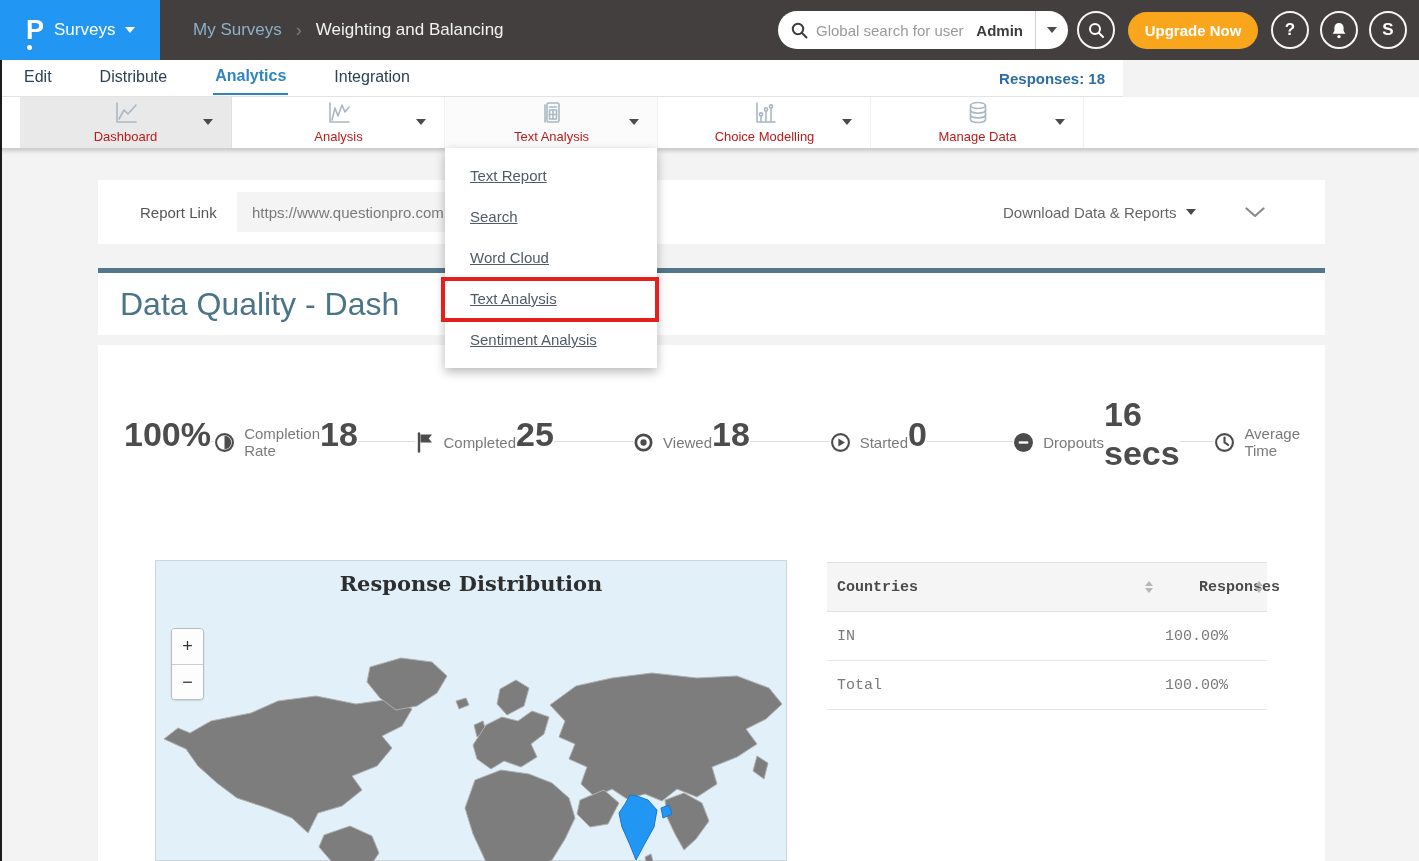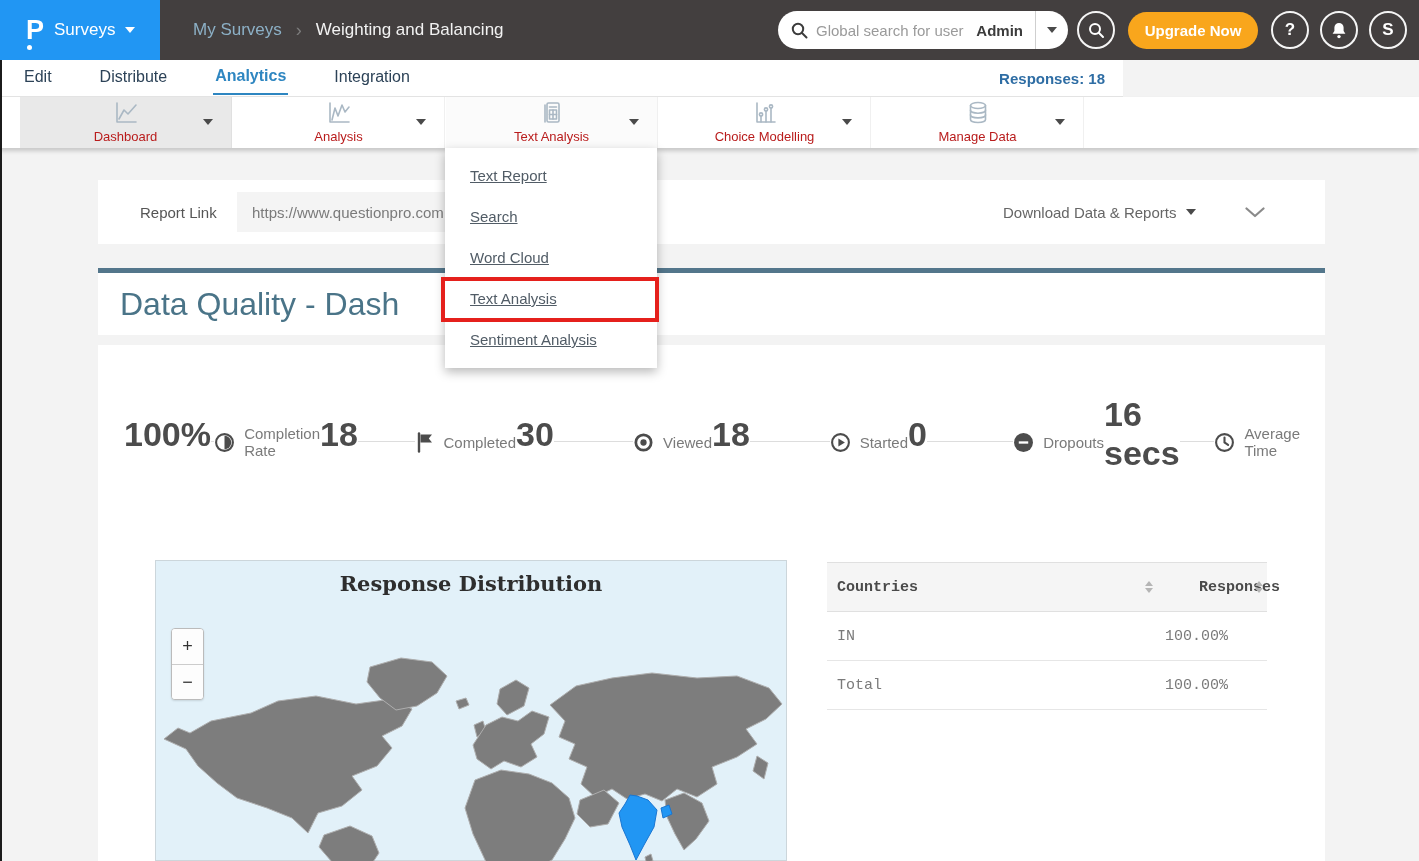"30" span.stat-value { text: 30 -> 25 }
